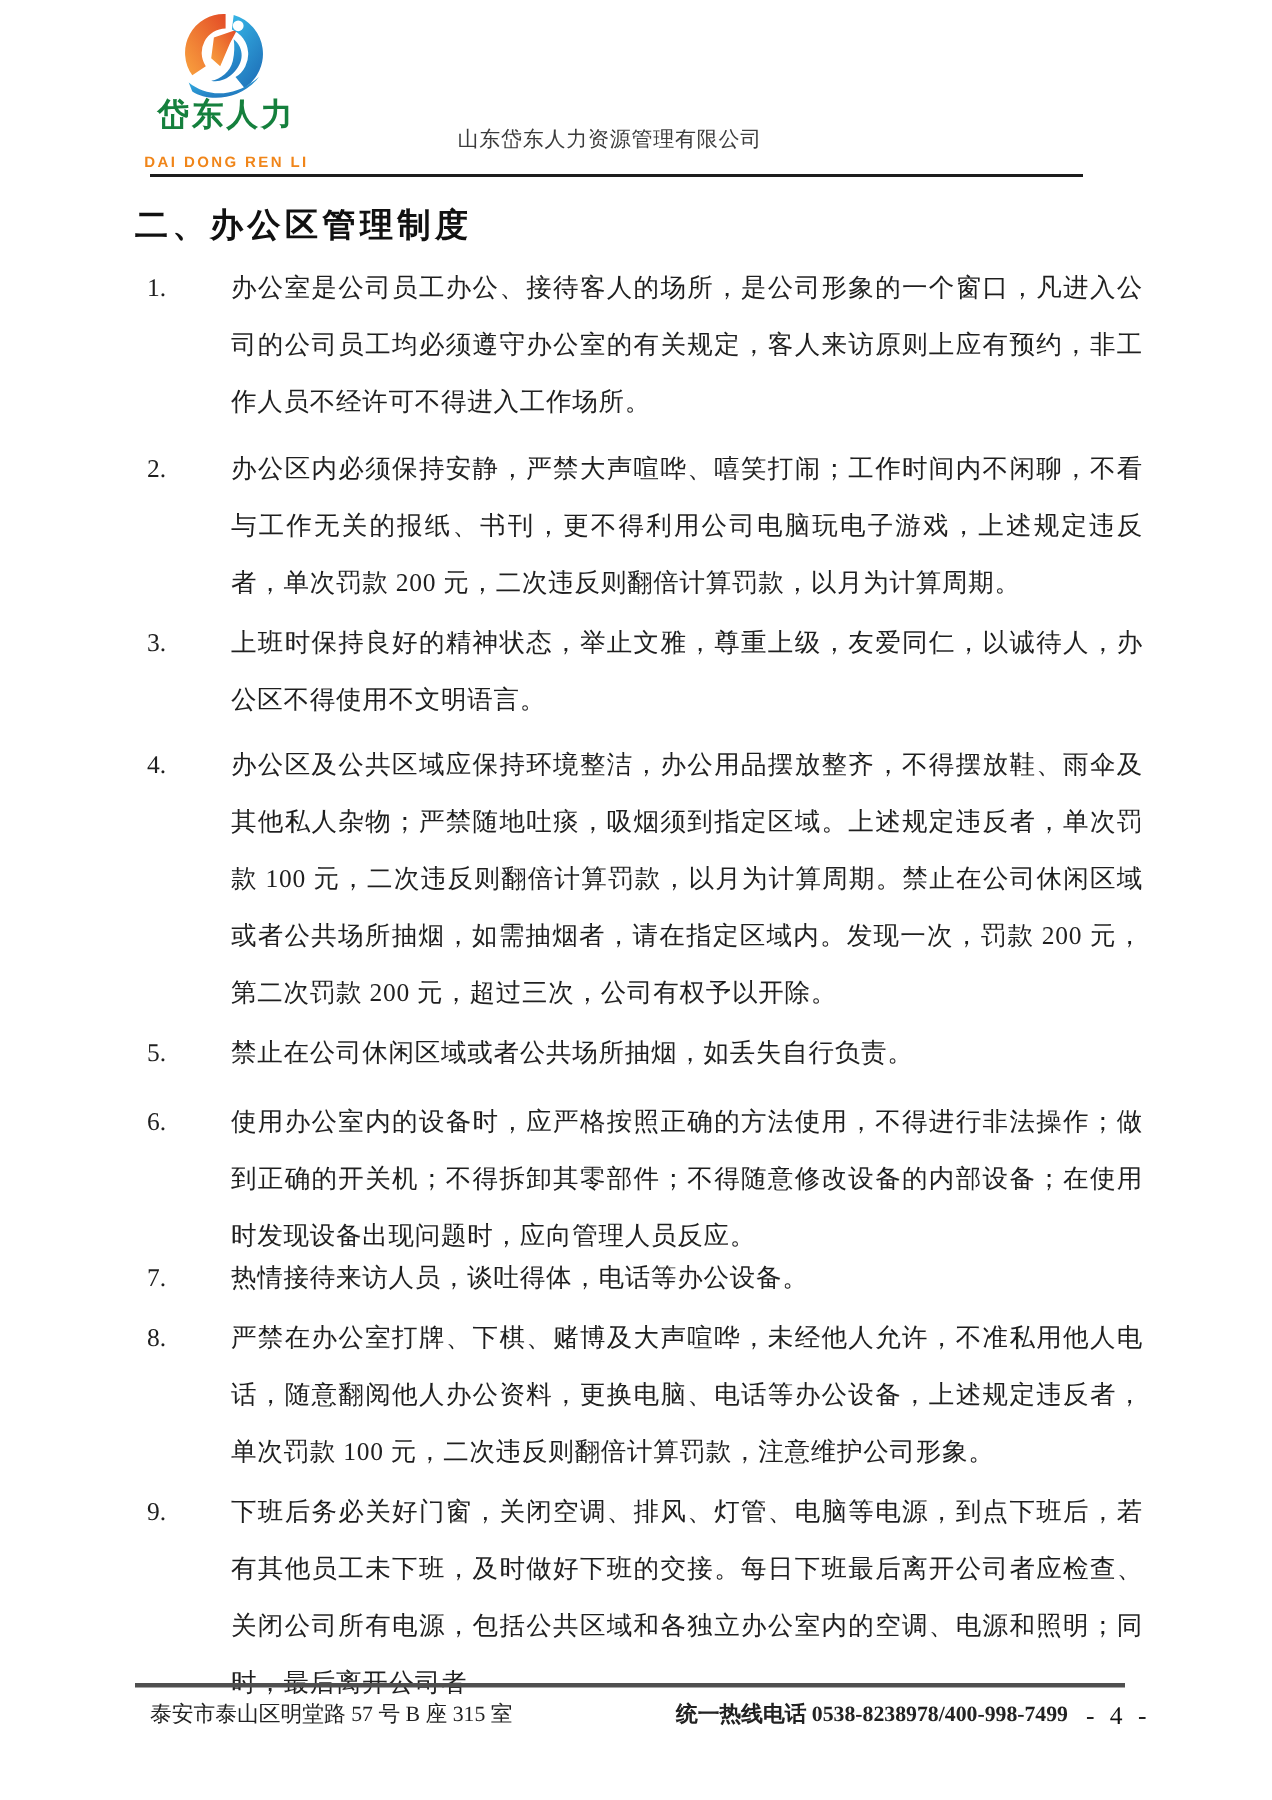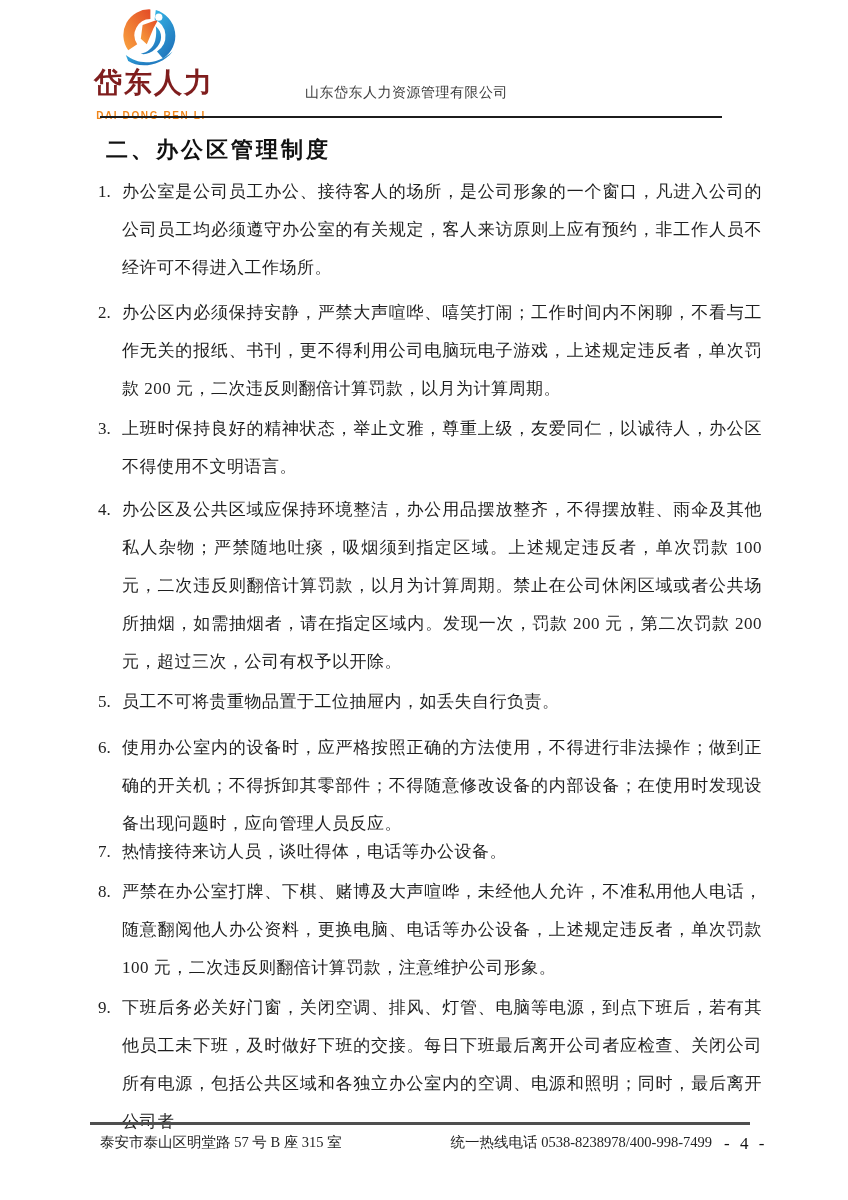"岱东人力" .logo-cn { color: #7f1d1d -> #15803d; font-family: Liberation Serif, serif -> Liberation Mono, monospace; font-size: 28px -> 21px }
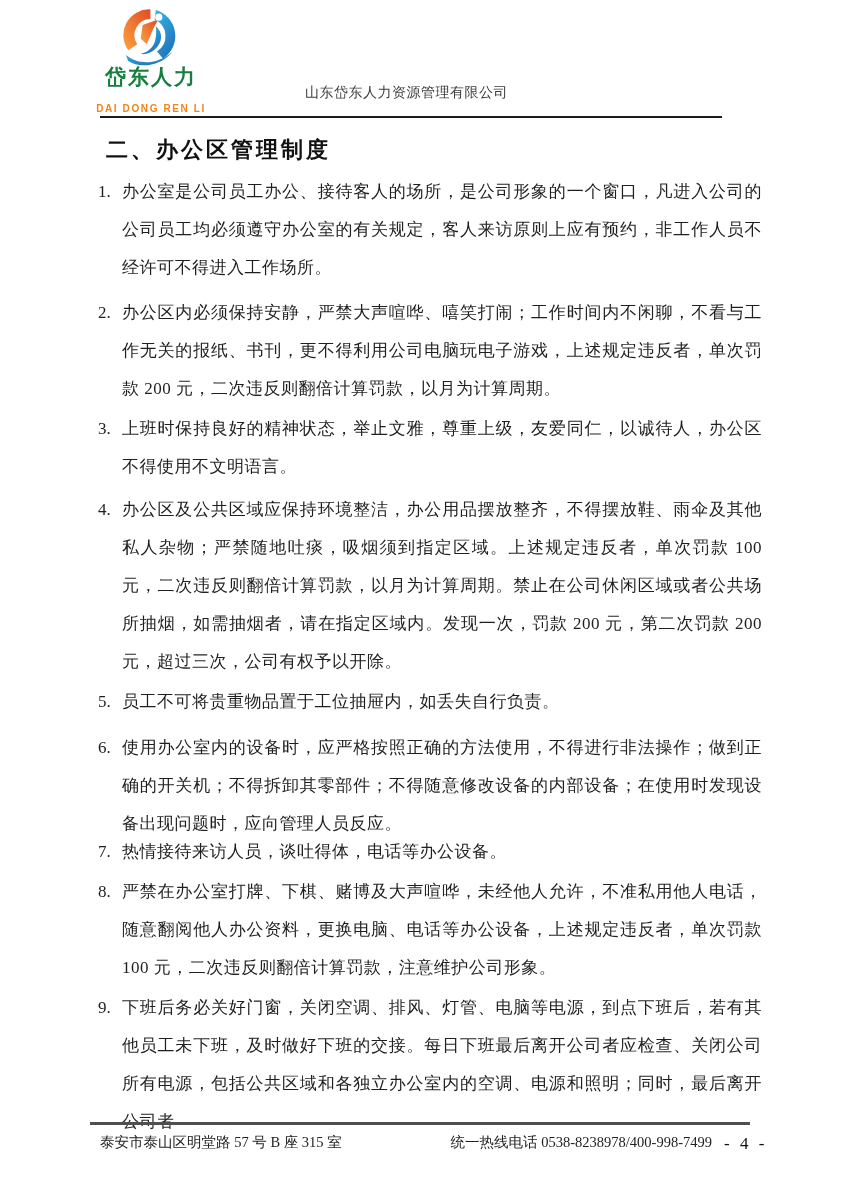"二、办公区管理制度" .doc-title { margin: 16px 0 8px 16px -> 16px 0 8px 0 }
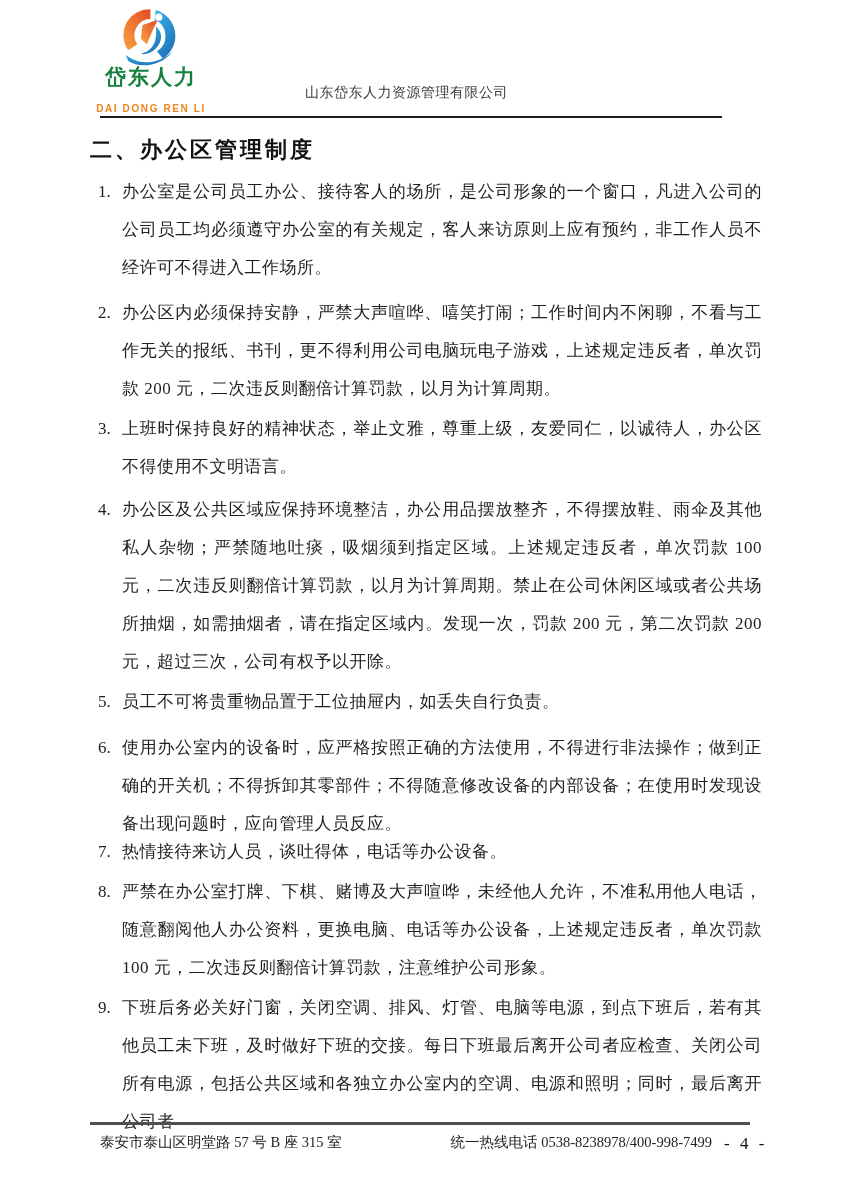"办公室是公司员工办公、接待客人的场所，是公司形象的一个窗口，凡进入公司的公司员工" .rule-text { margin-left: none -> 32px }
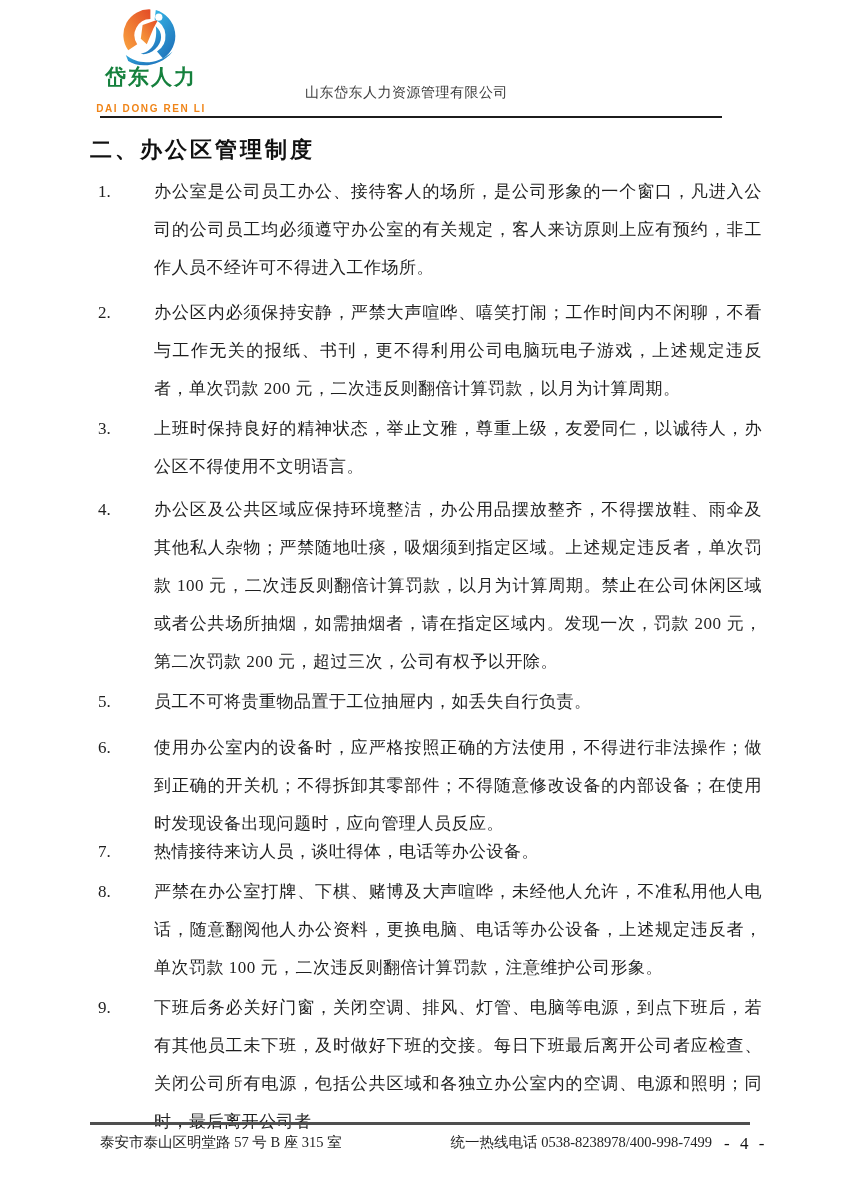"员工不可将贵重物品置于工位抽屉内，如丢失自行负责。" span.rule-text { text: 员工不可将贵重物品置于工位抽屉内 -> 禁止在公司休闲区域或者公共场所抽烟 }
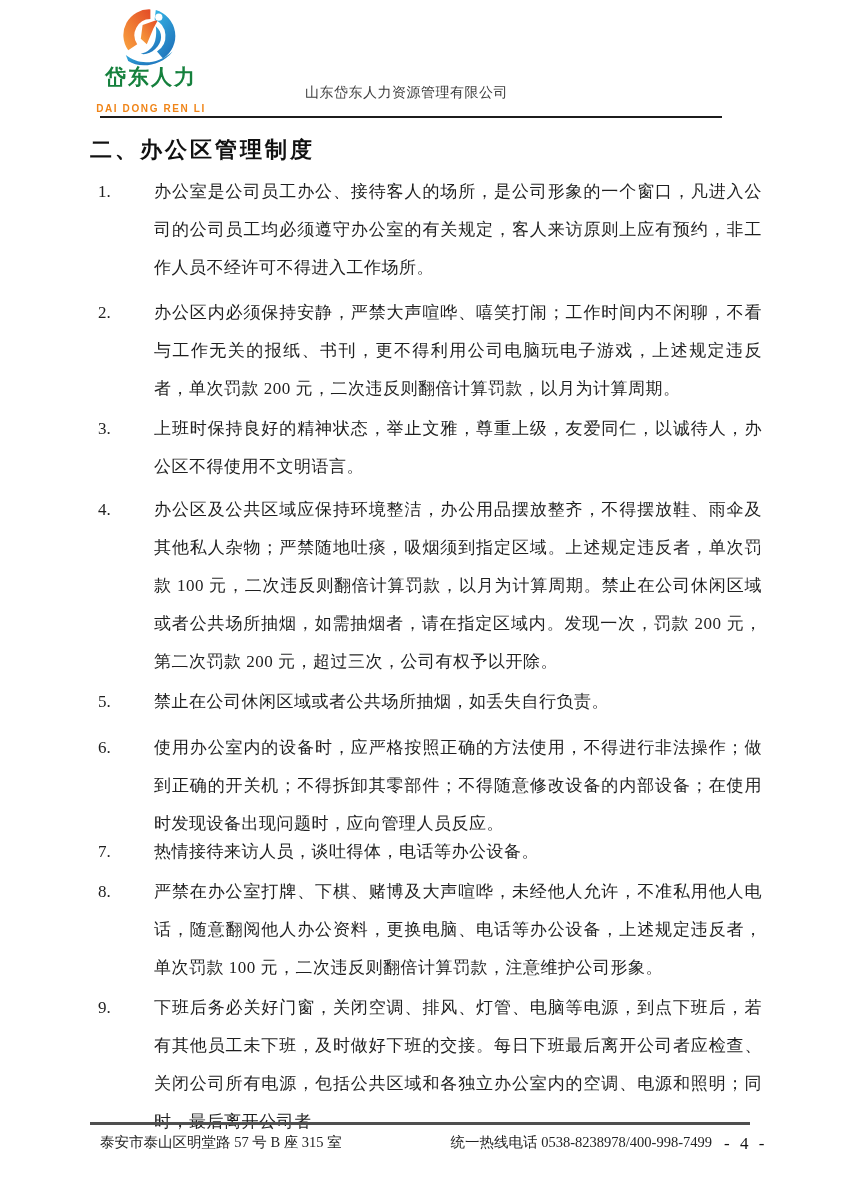"统一热线电话 0538-8238978/400-998-7499" .footer-hotline { font-weight: none -> bold }
